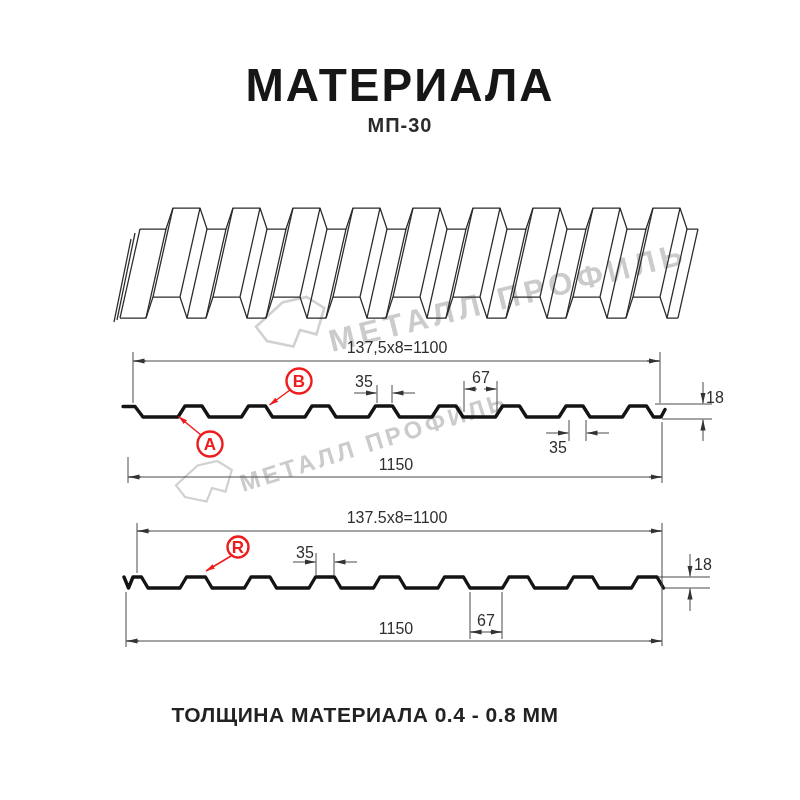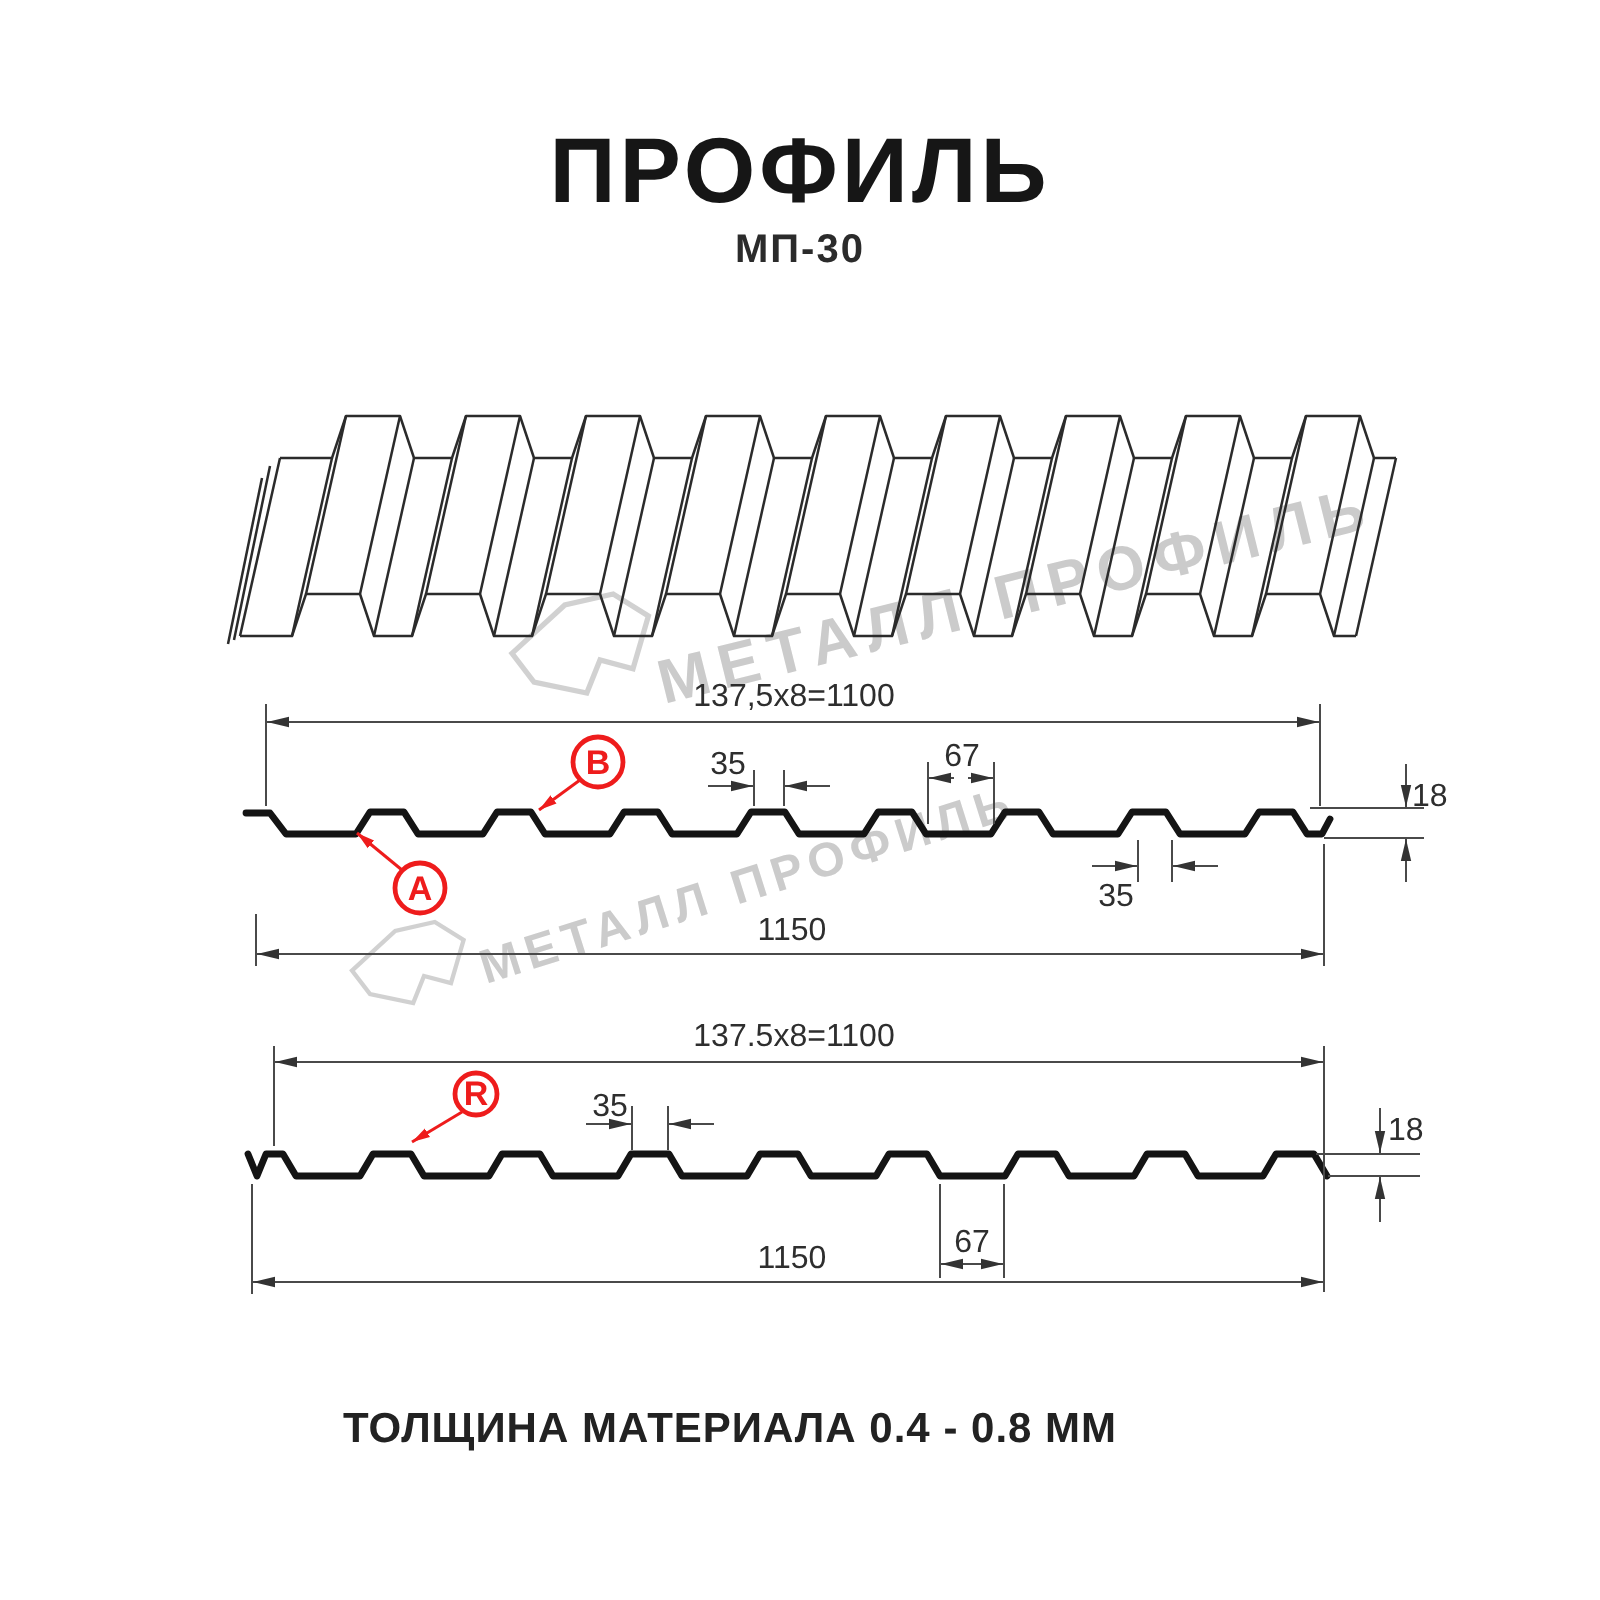"ПРОФИЛЬ" div.hdr { text: ПРОФИЛЬ -> МАТЕРИАЛА }
